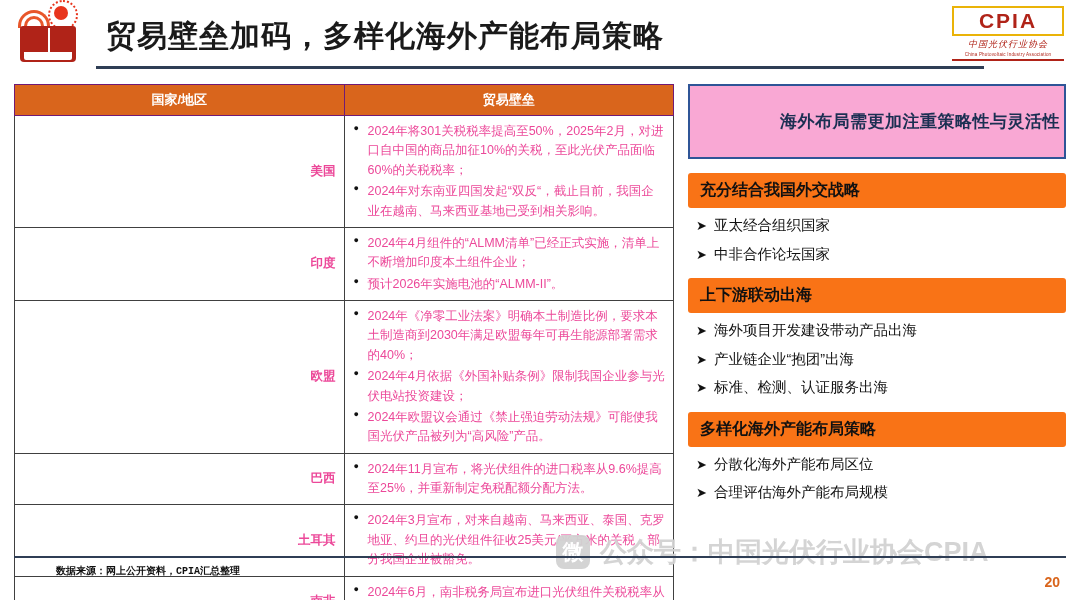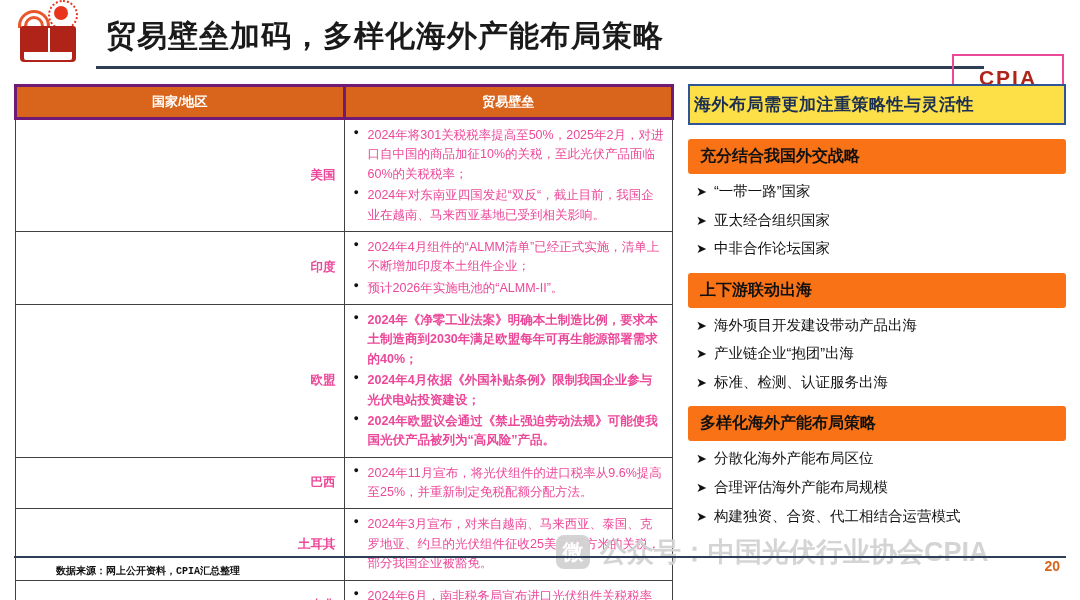"CPIA" .cpia-box { border: 2px solid #ec4899 -> 2px solid #eab308; margin-top: 48px -> none; padding: 10px 0 2px -> 1px 0 2px }
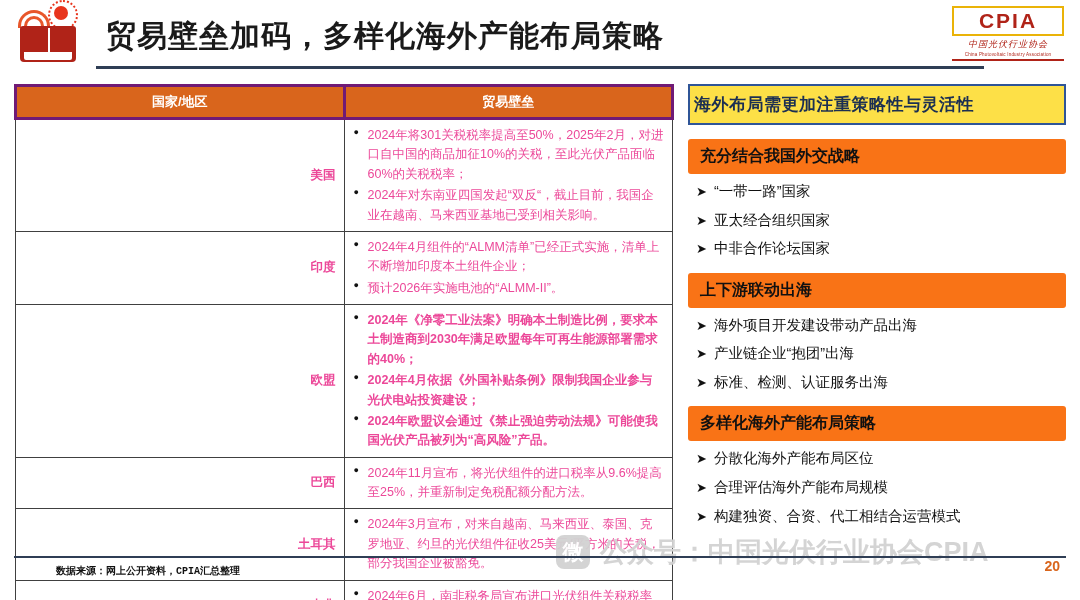"国家/地区" table.trade th { border: 3px solid #701a75 -> 1px solid #701a75 }
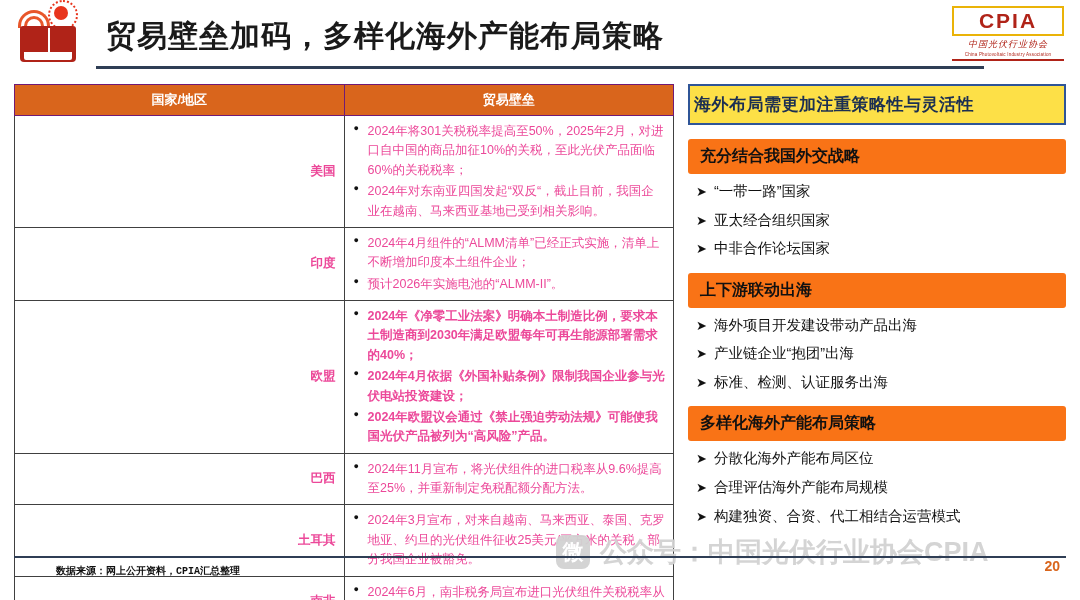"海外布局需更加注重策略性与灵活性" .right-title { background: #fde047 -> #f9a8d4; padding: 7px 4px -> 24px 4px; text-align: left -> right }
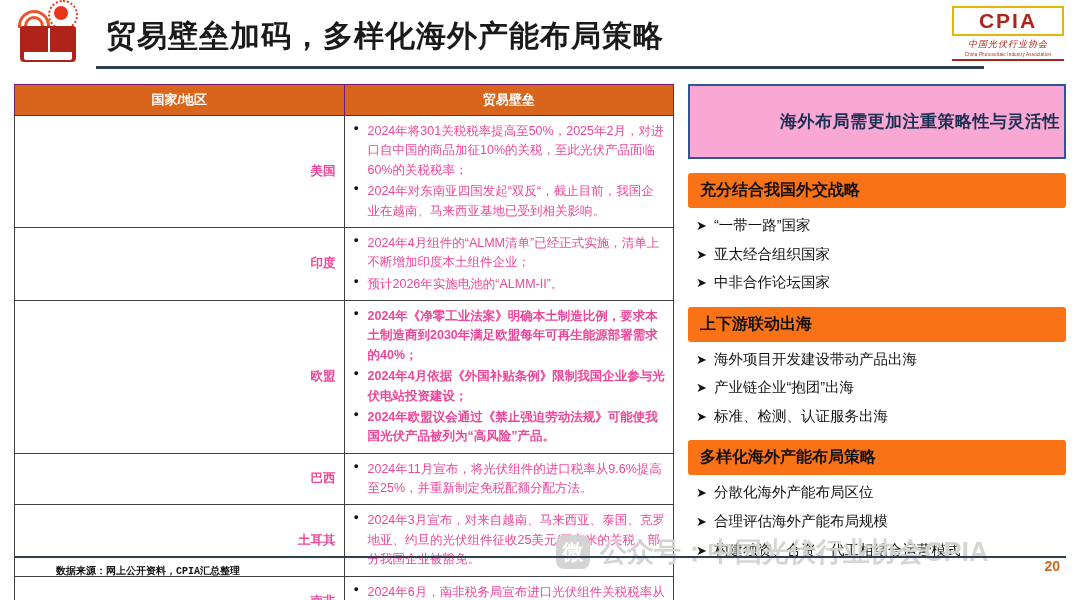"➤ “一带一路”国家" div { html: <div><span>➤</span><span>“一带一路”国家</span></div> -> none }
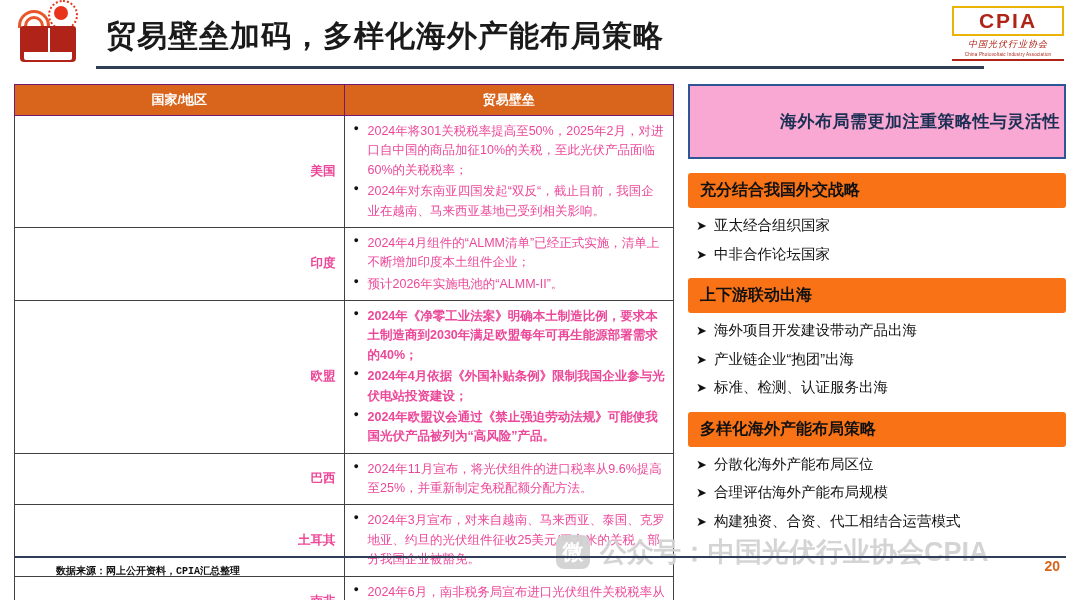"2024年《净零工业法案》明确本土制造比例，要求本土制造商到2030年满足欧盟每" .spaced li { font-weight: bold -> none }
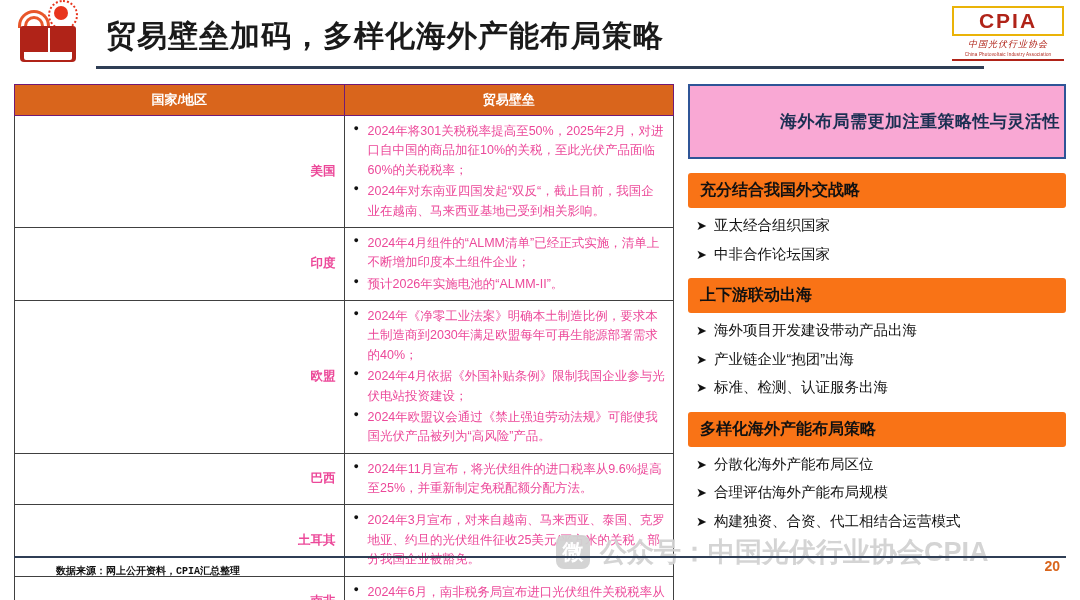"➤ 构建独资、合资、代工相结合运营模式" div { html: <div><span>➤</span><span>构建独资、合资、代工相结合运营模式</span></div> -> none }
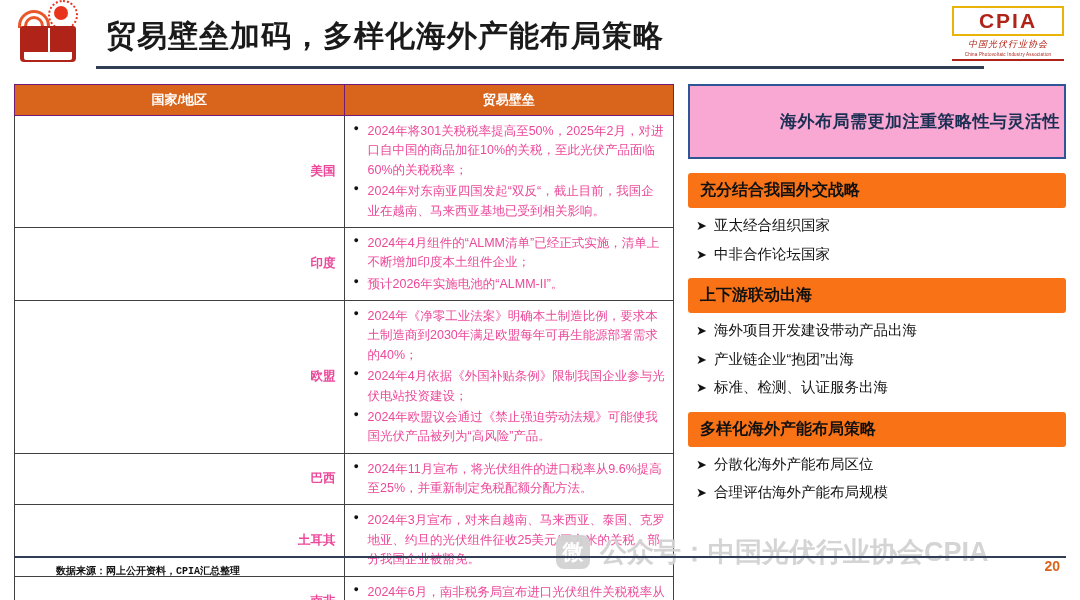"20" .page-num { top: 558px -> 574px }
